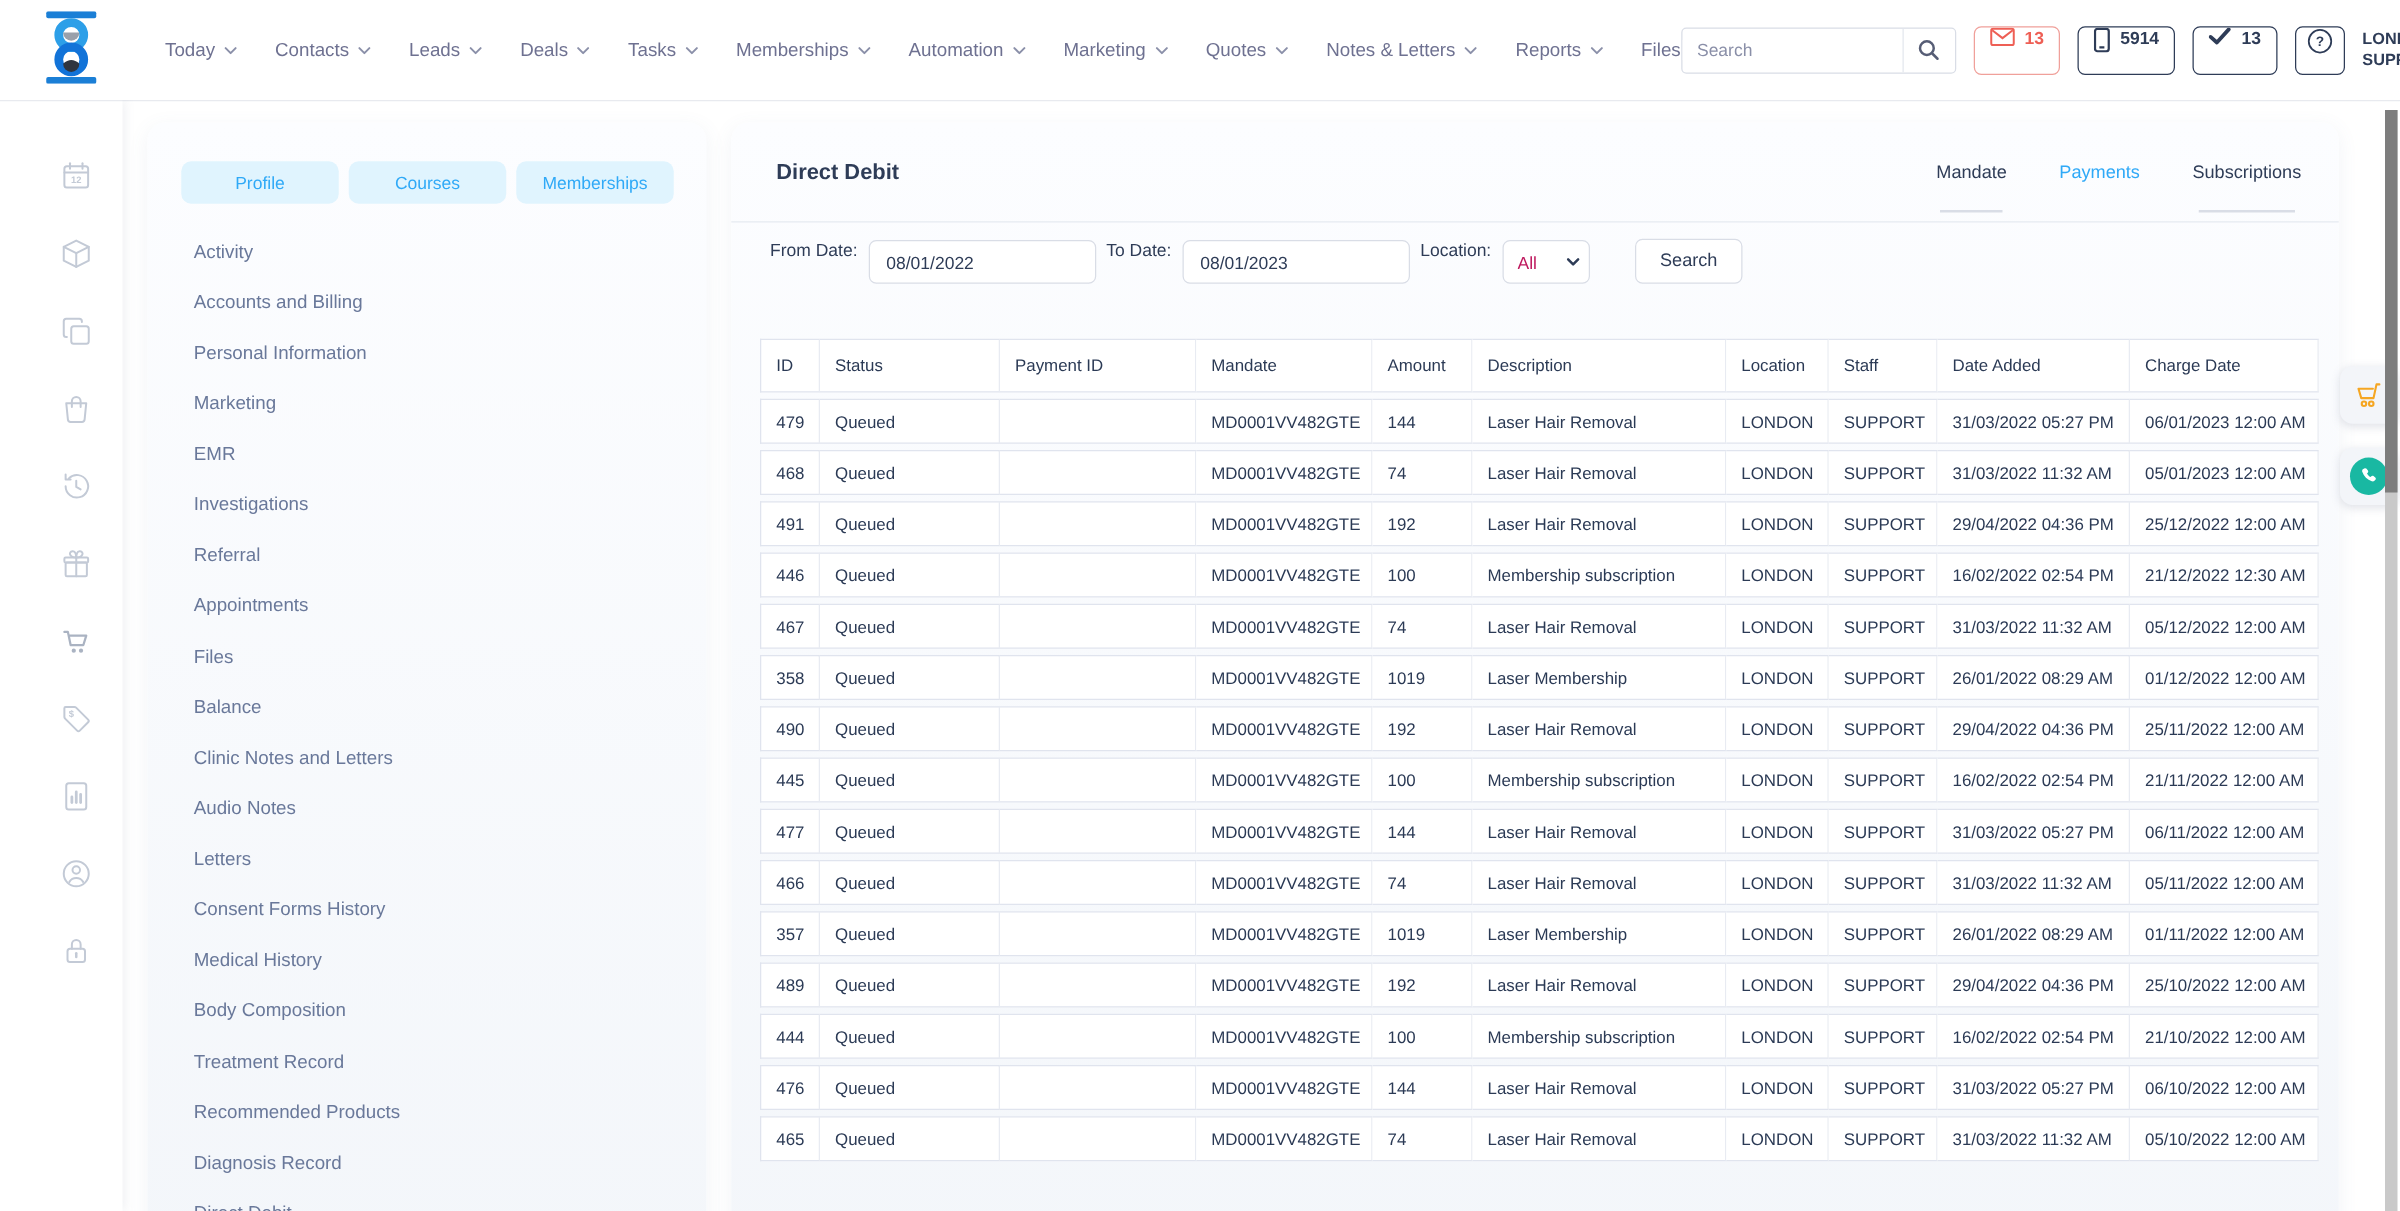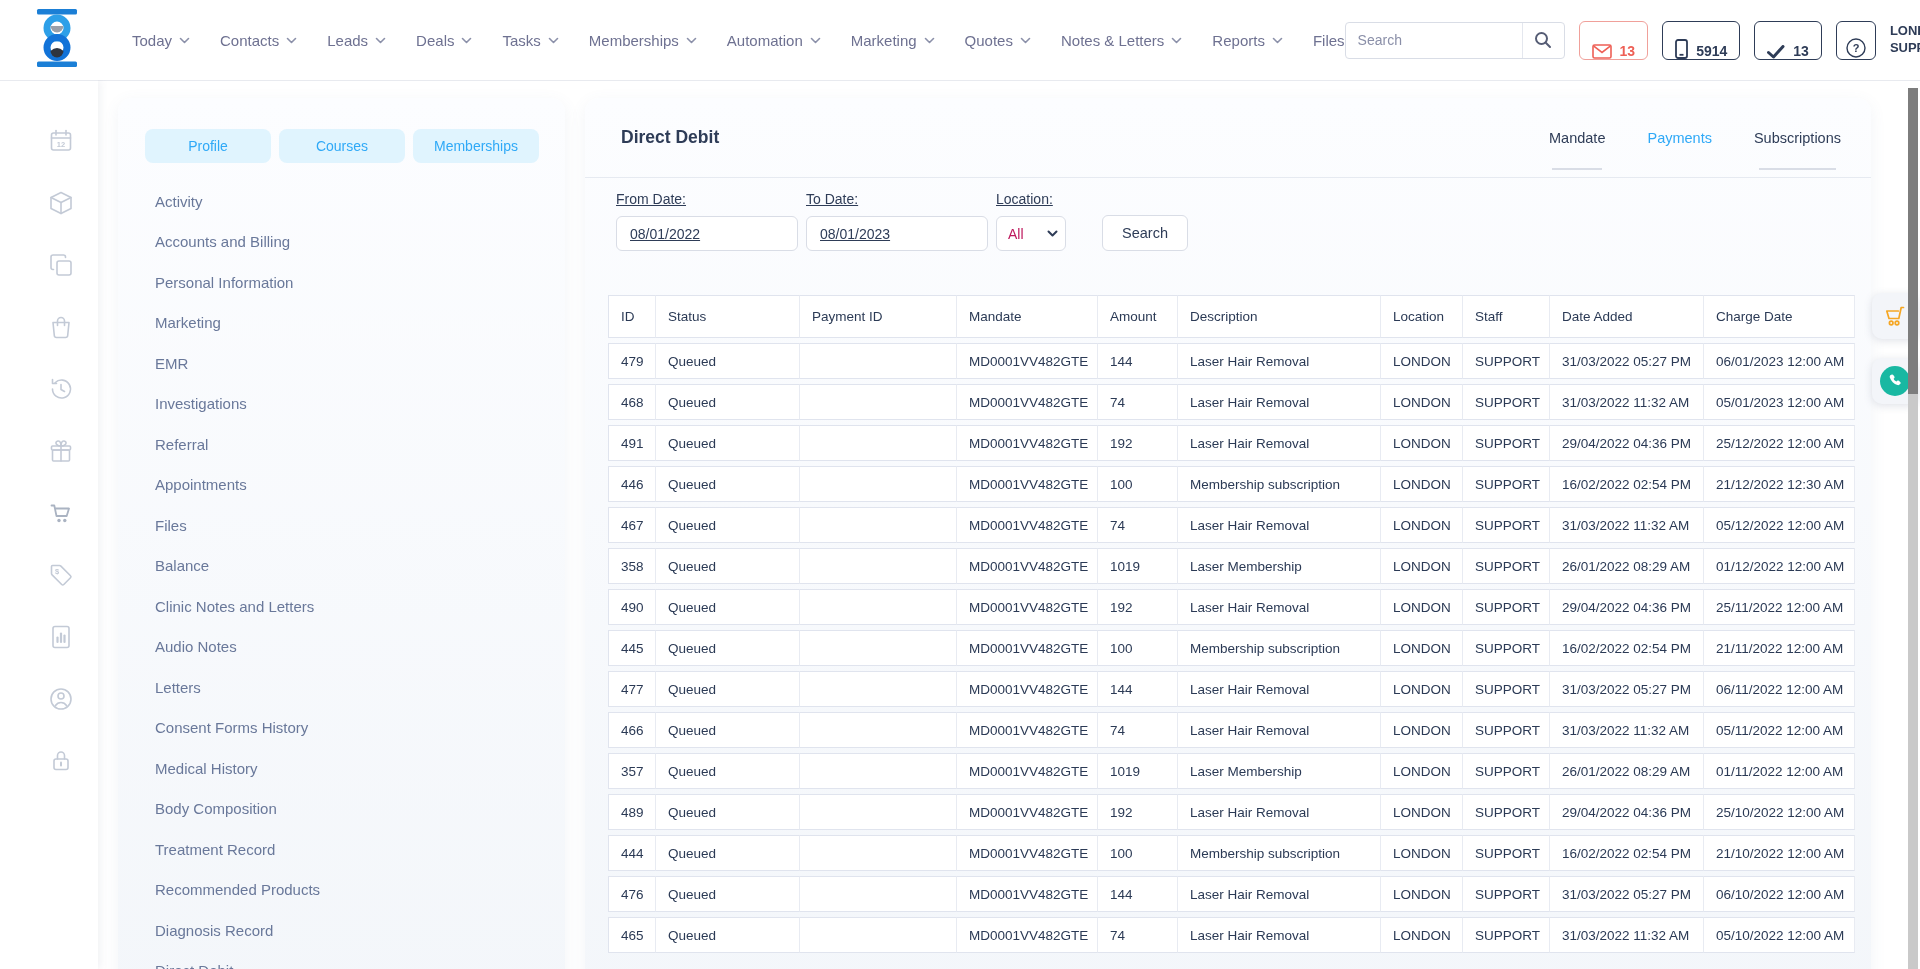"13" .badge { align-items: flex-end -> flex-start }
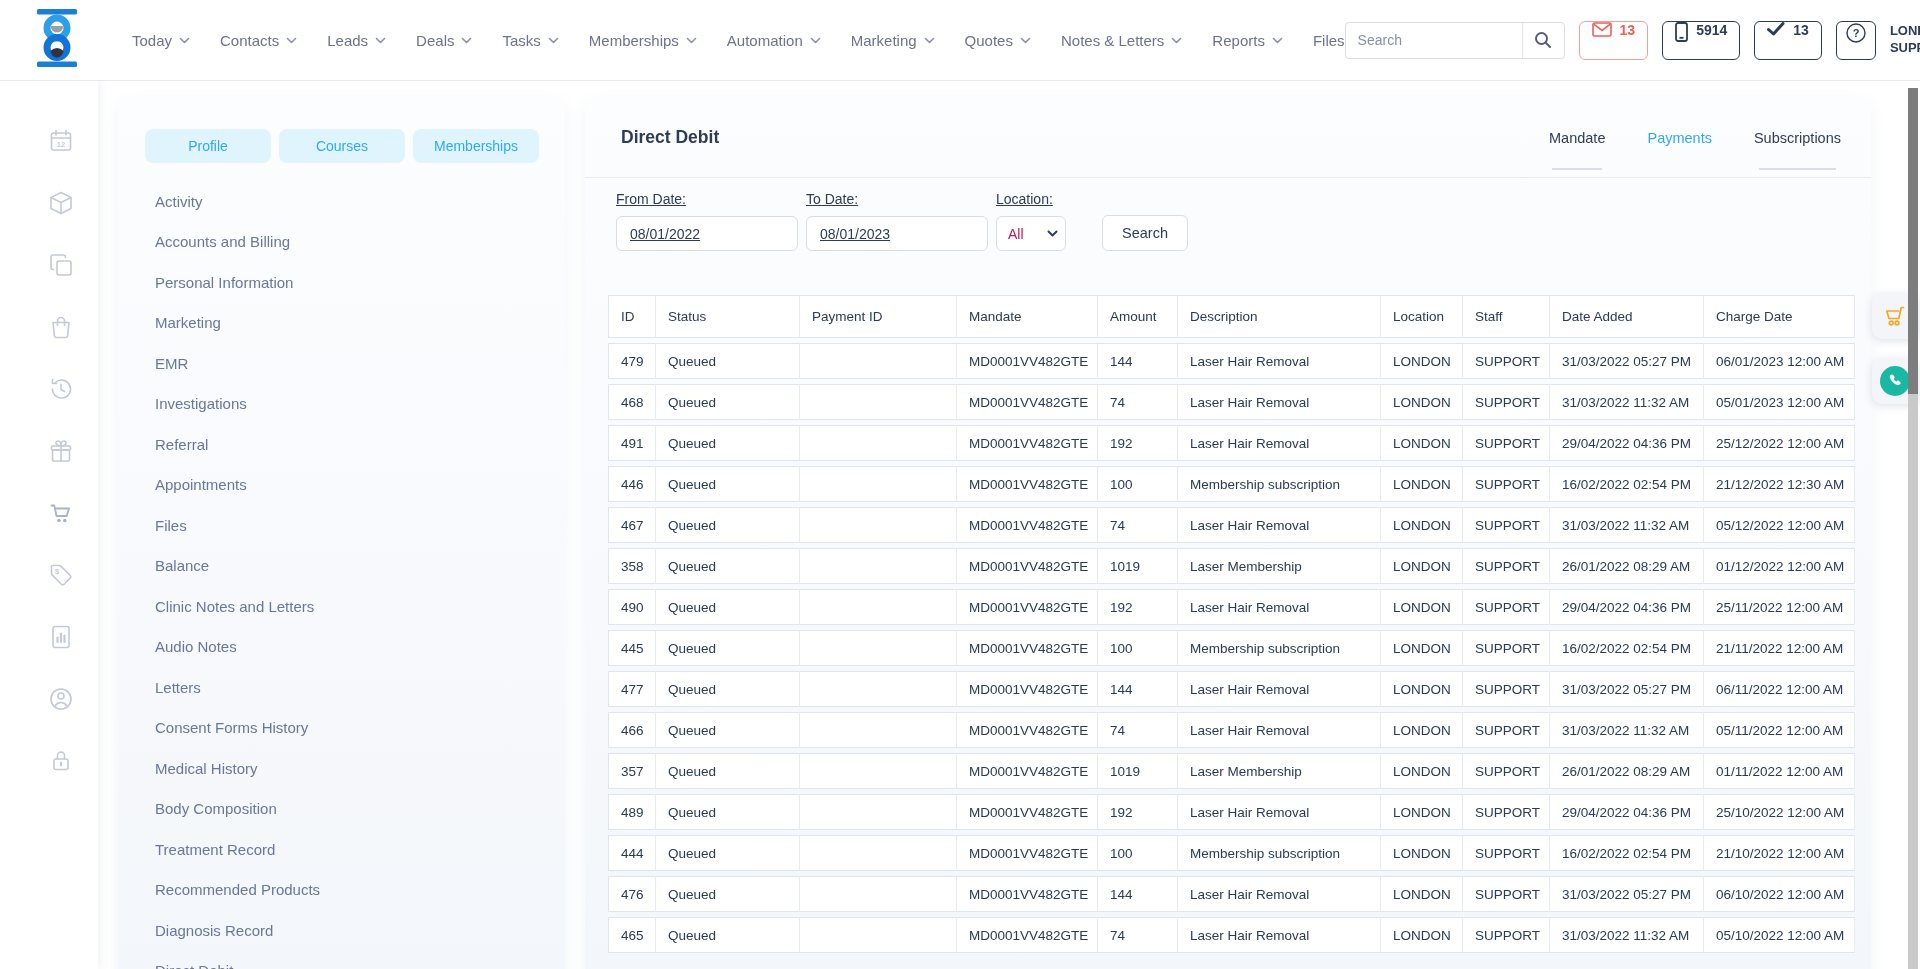"From Date:" .fgroup { flex-direction: column -> row; text-decoration: underline -> none }
